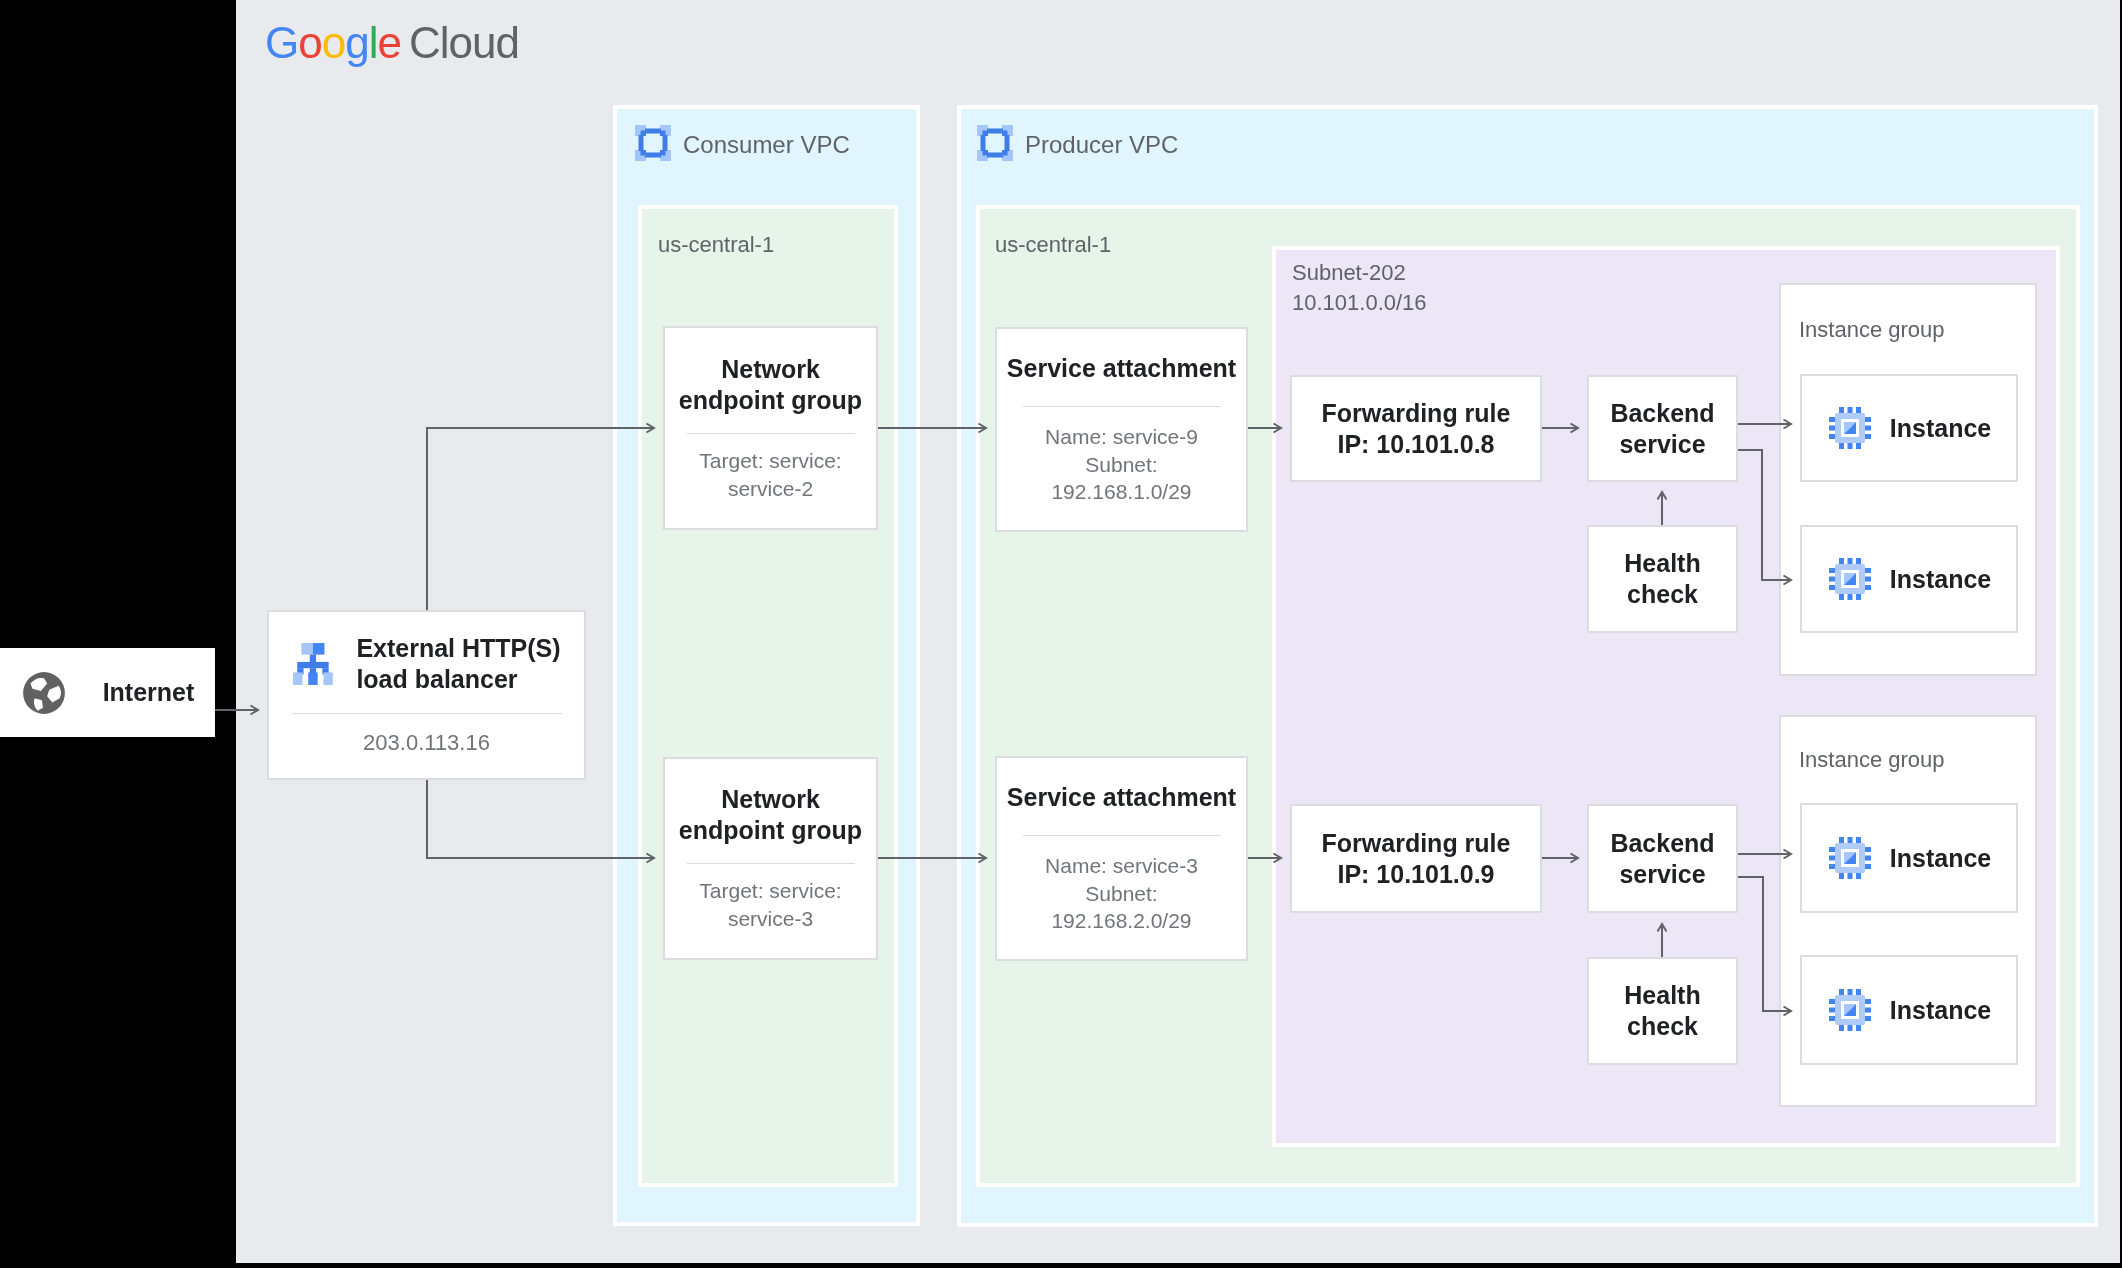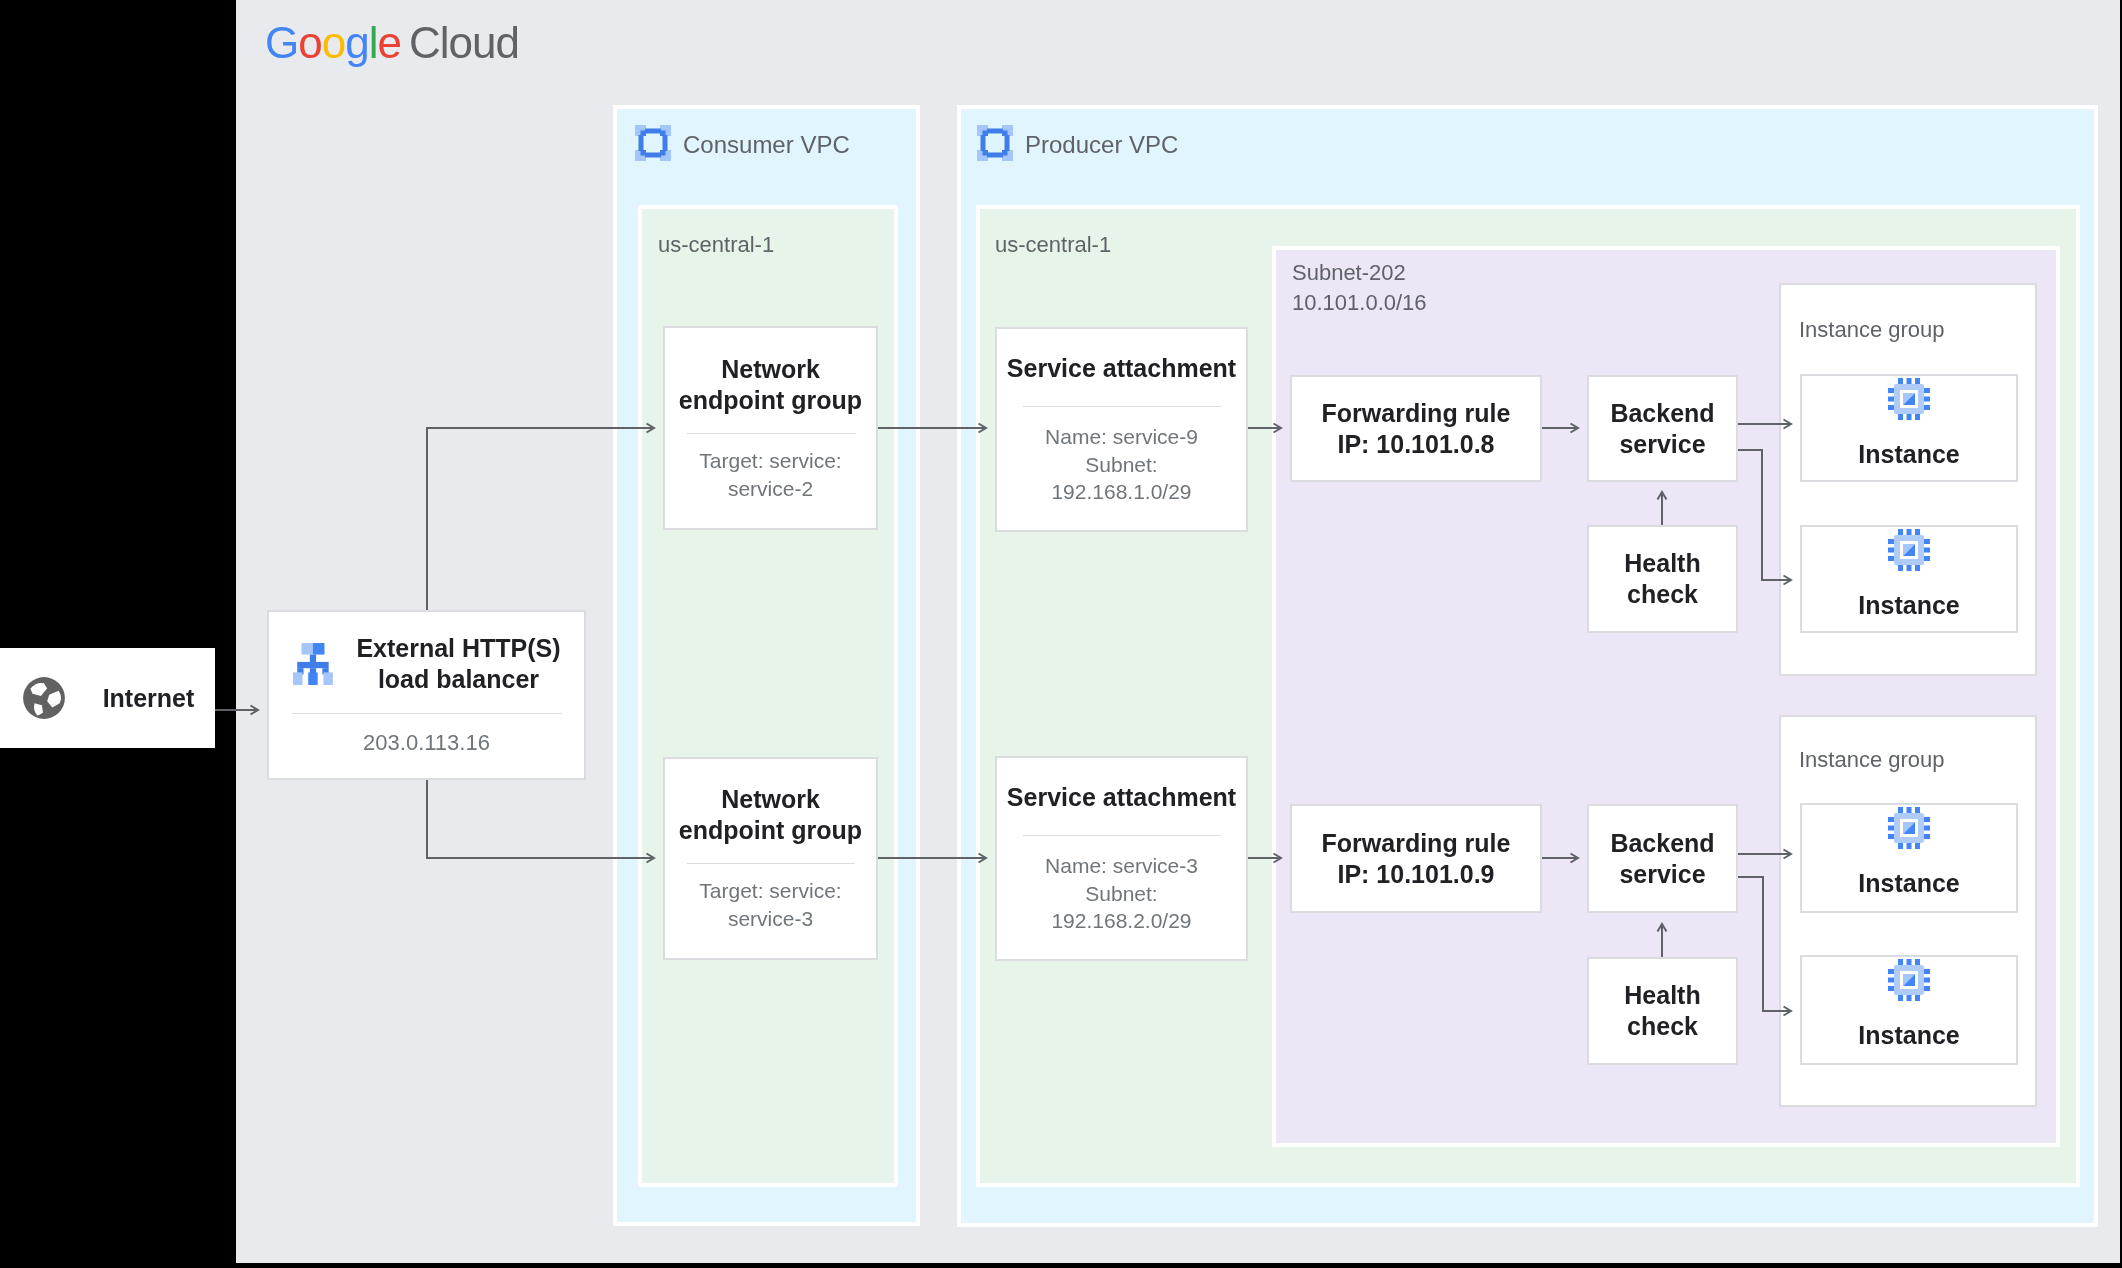"Instance" .inst { flex-direction: column -> none; justify-content: none -> center }
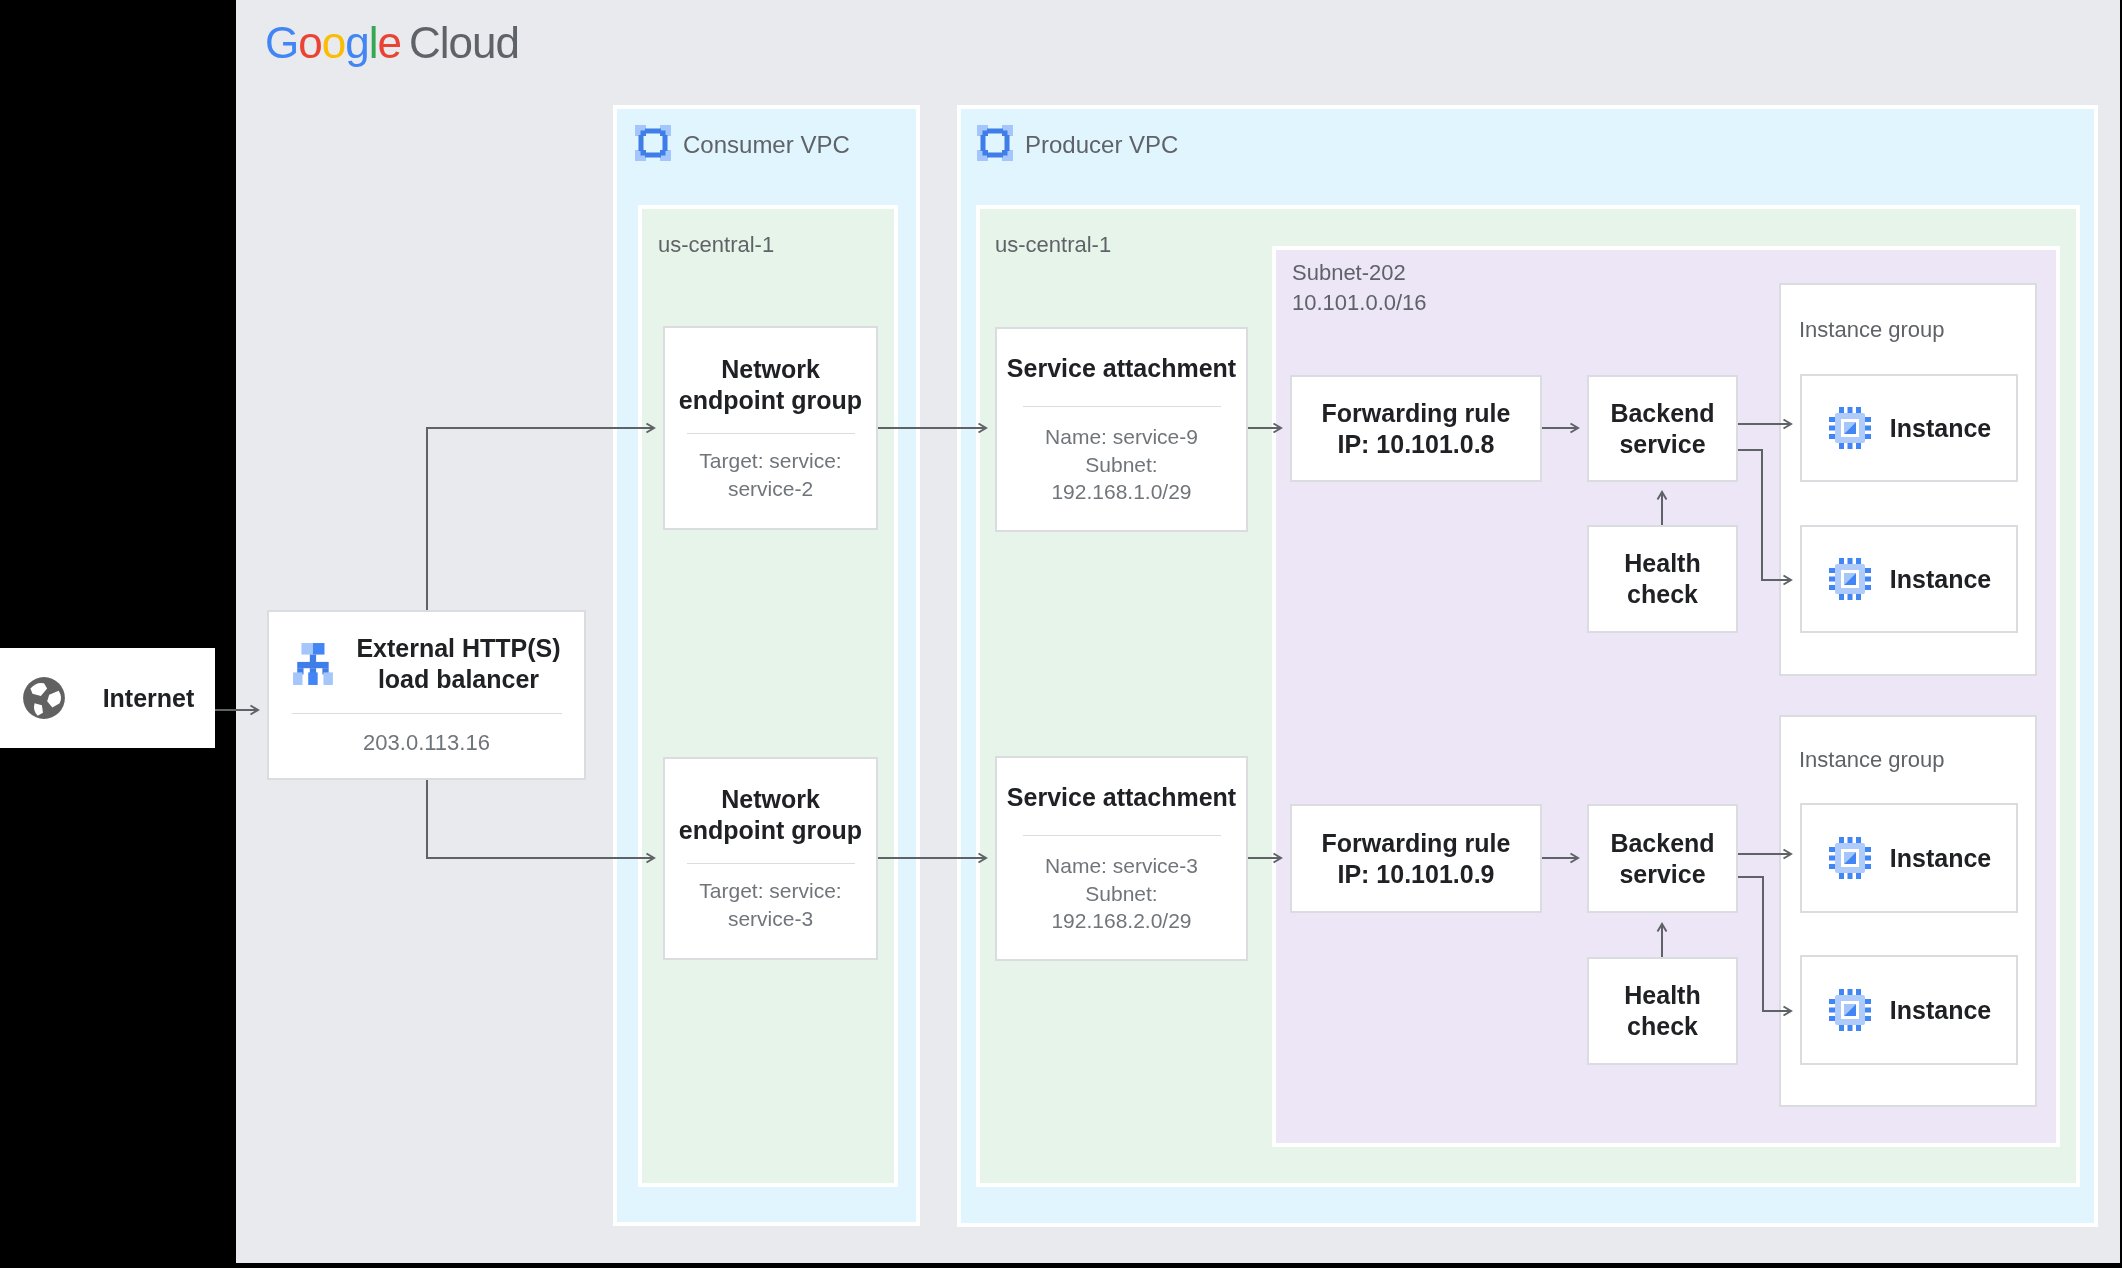"External HTTP(S)" .lb-titles { text-align: center -> left }
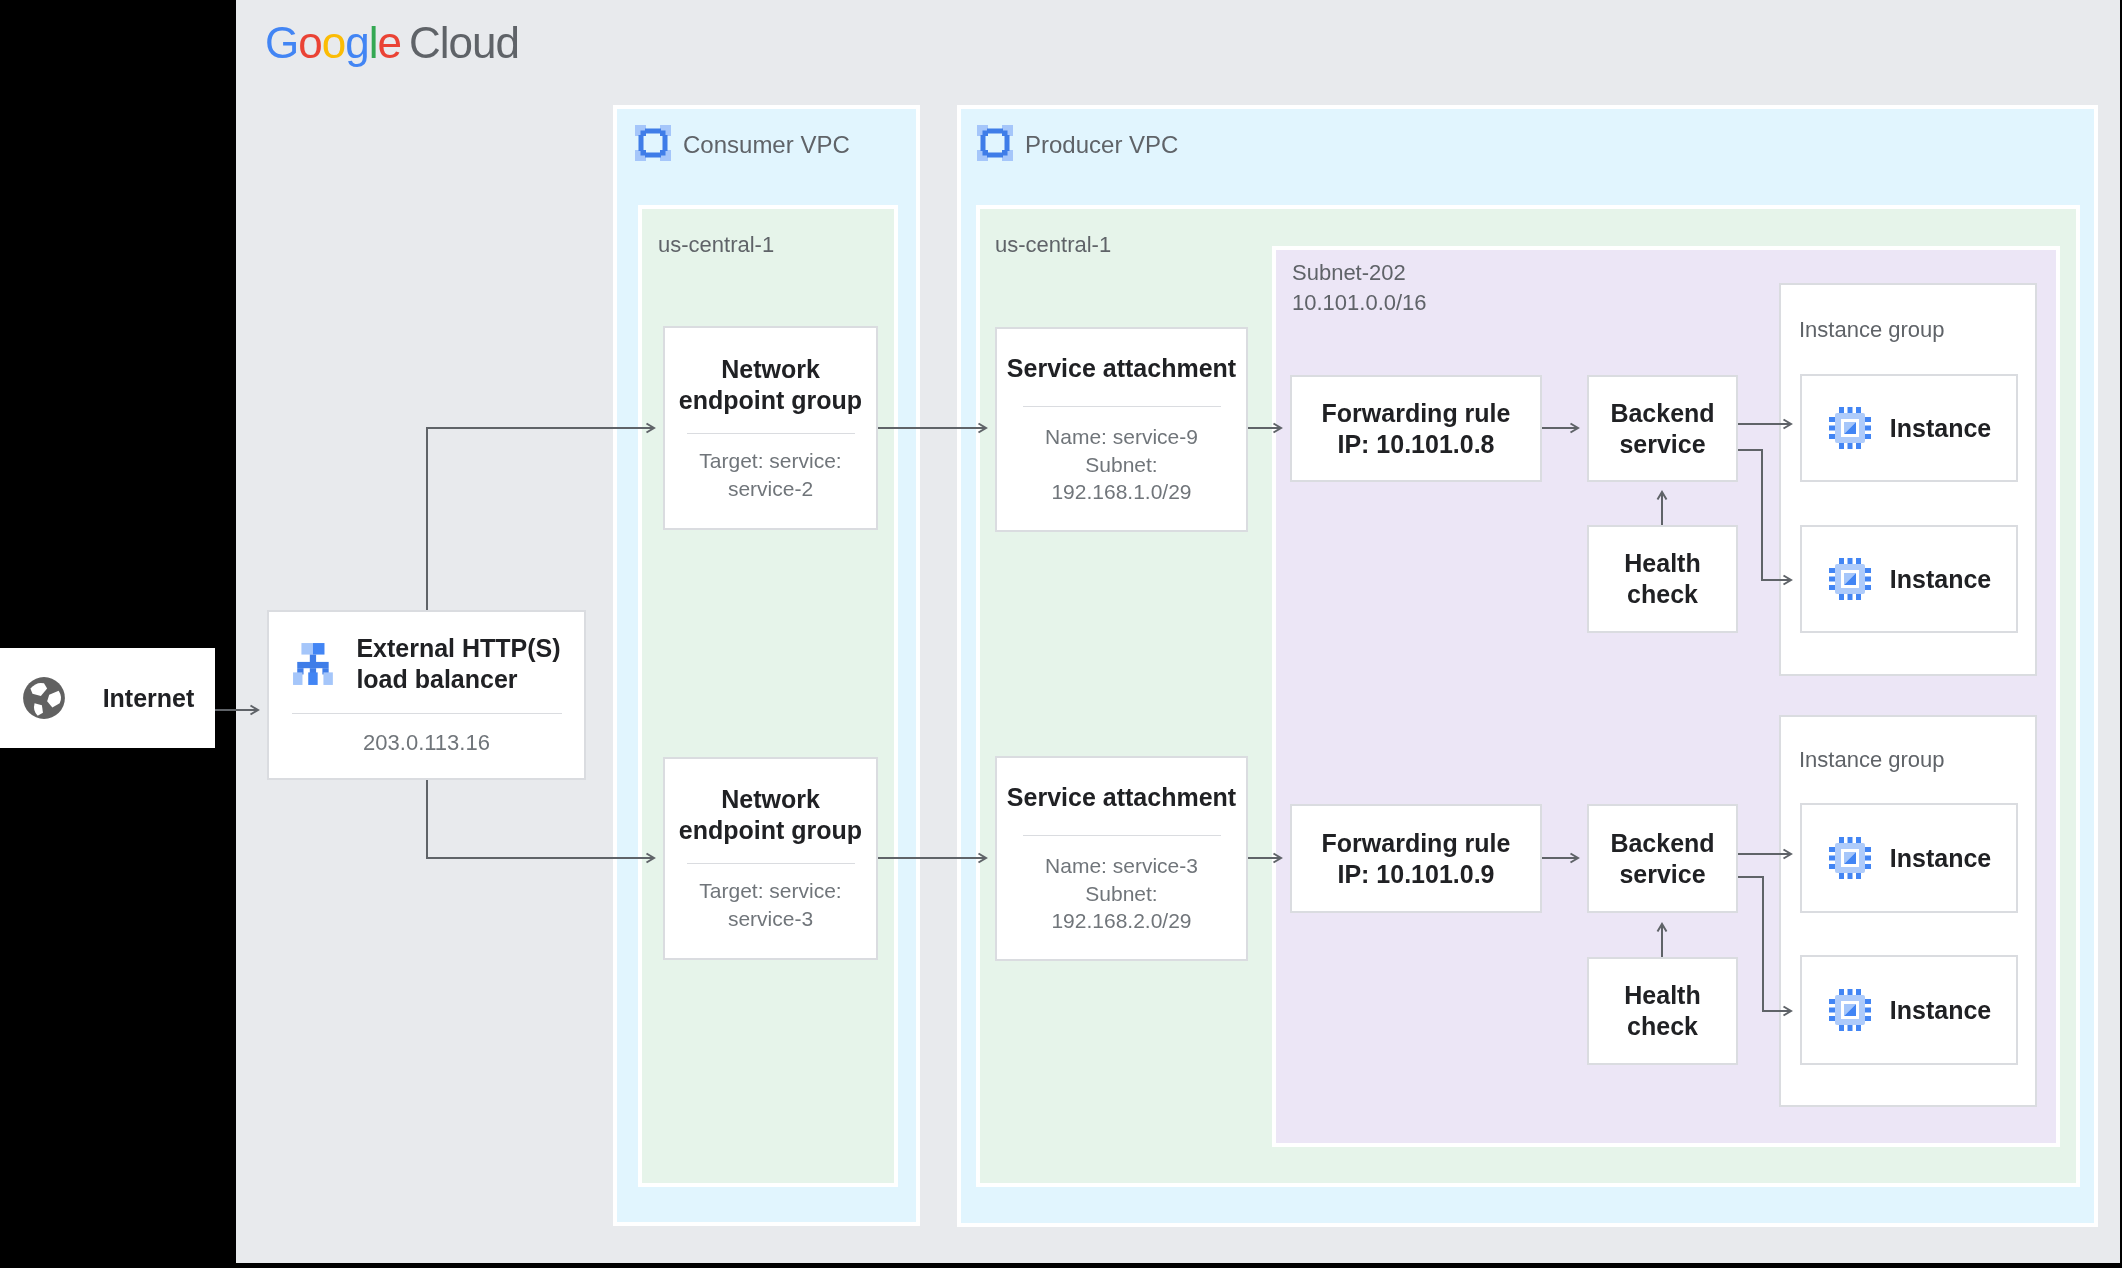"Internet" div.abs { height: 100px -> 89px }
